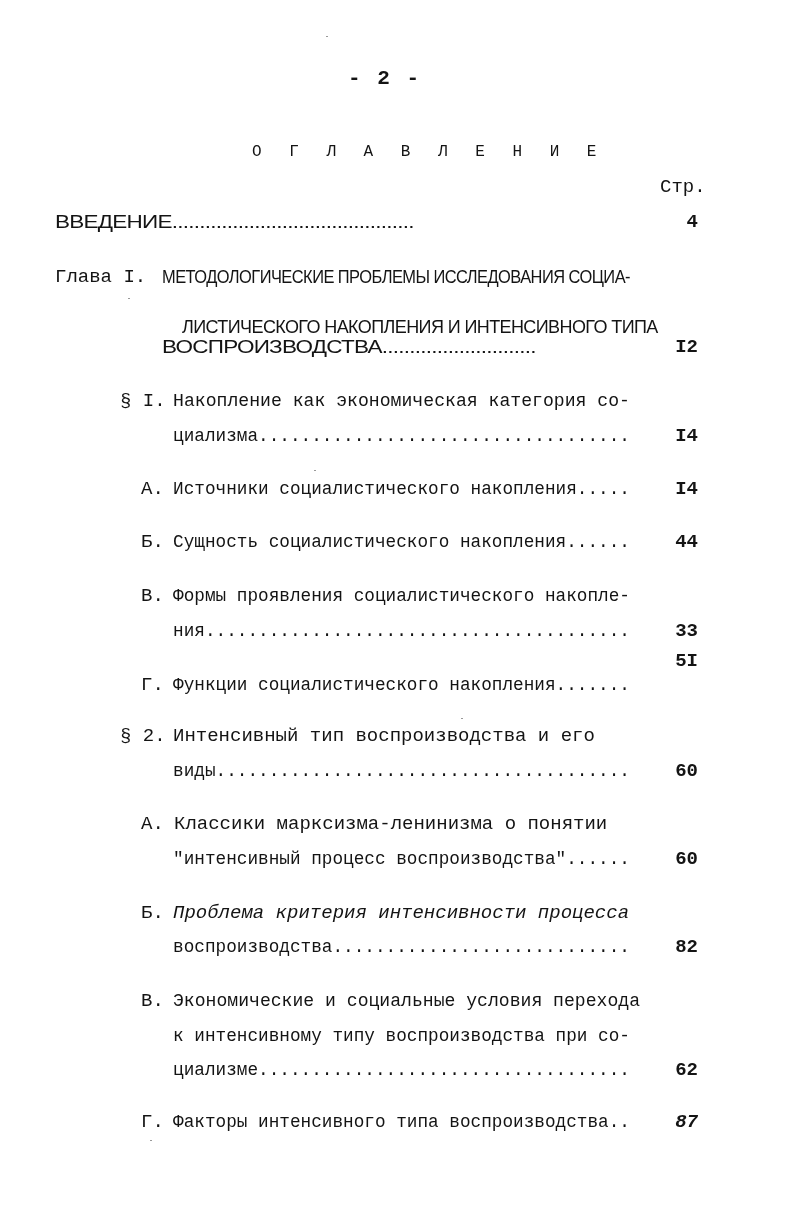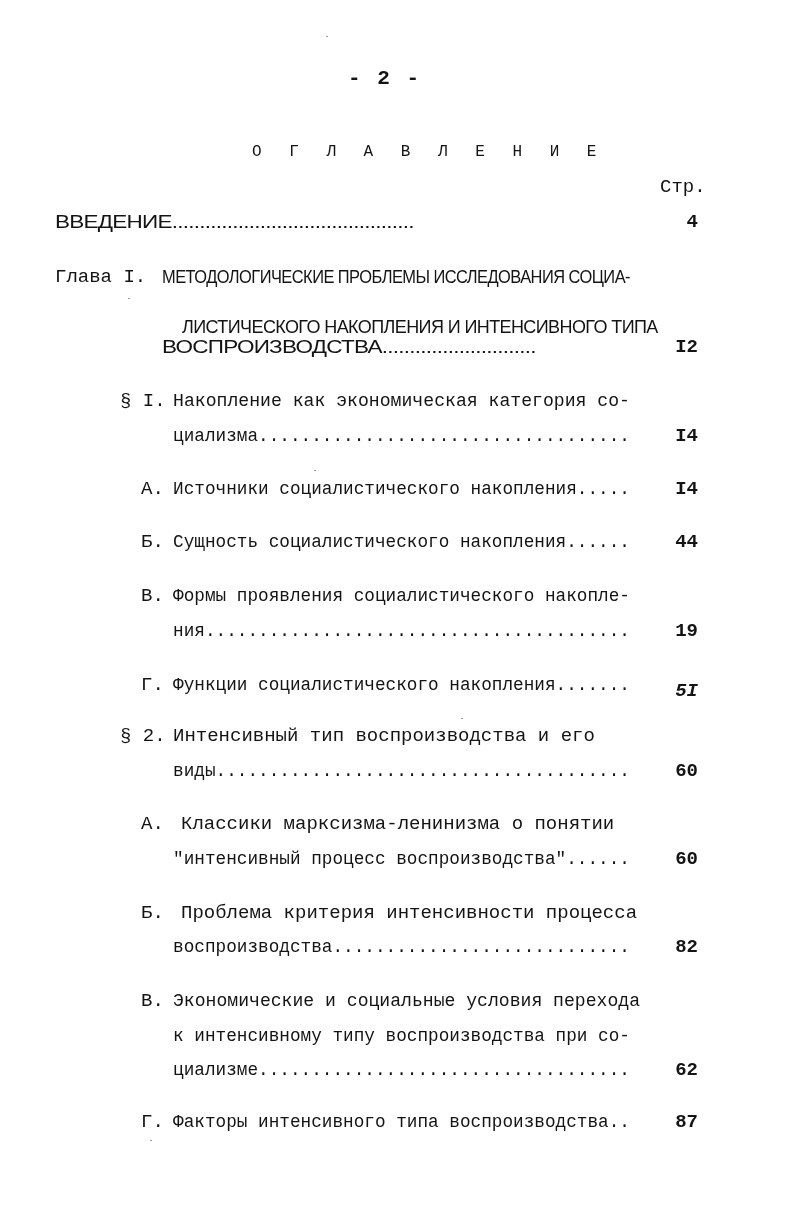"19" div.pg { text: 19 -> 33 }
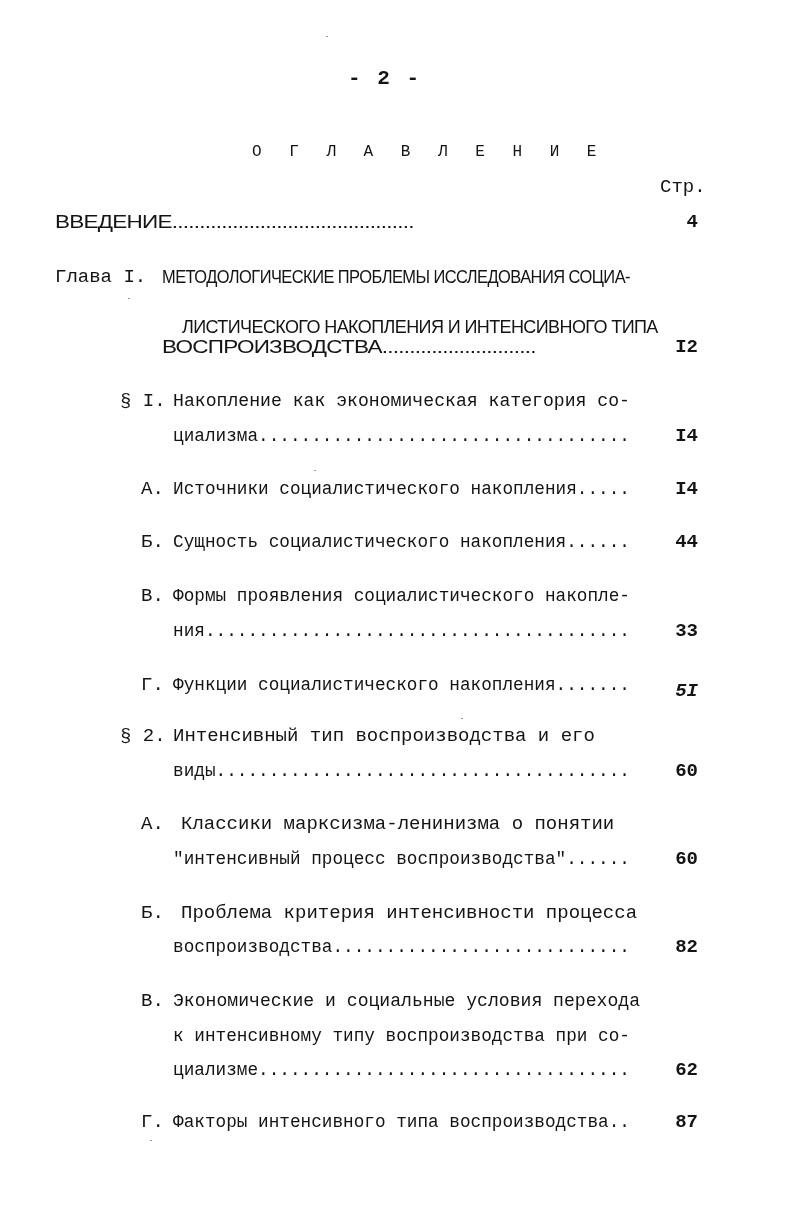"5I" div.pg { font-style: italic -> none; top: 680px -> 650px }
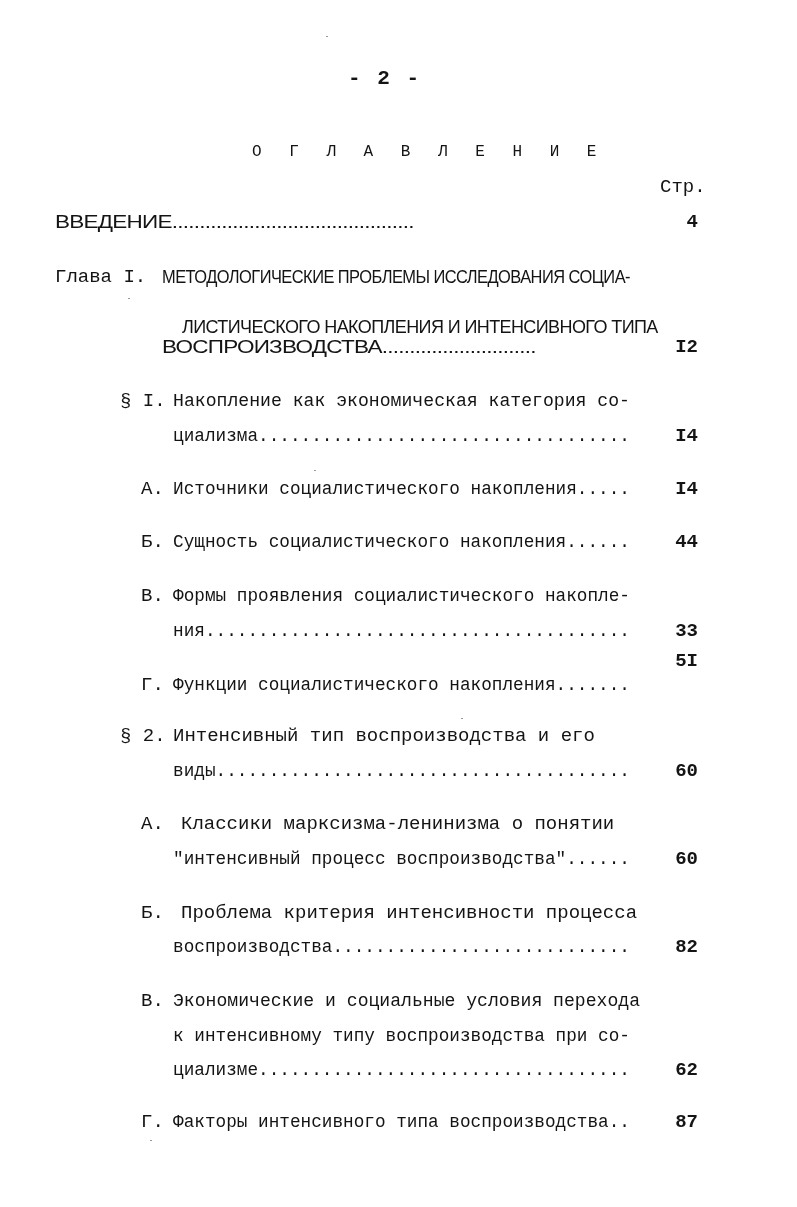"Классики марксизма-ленинизма о понятии" div.abs { left: 181px -> 174px }
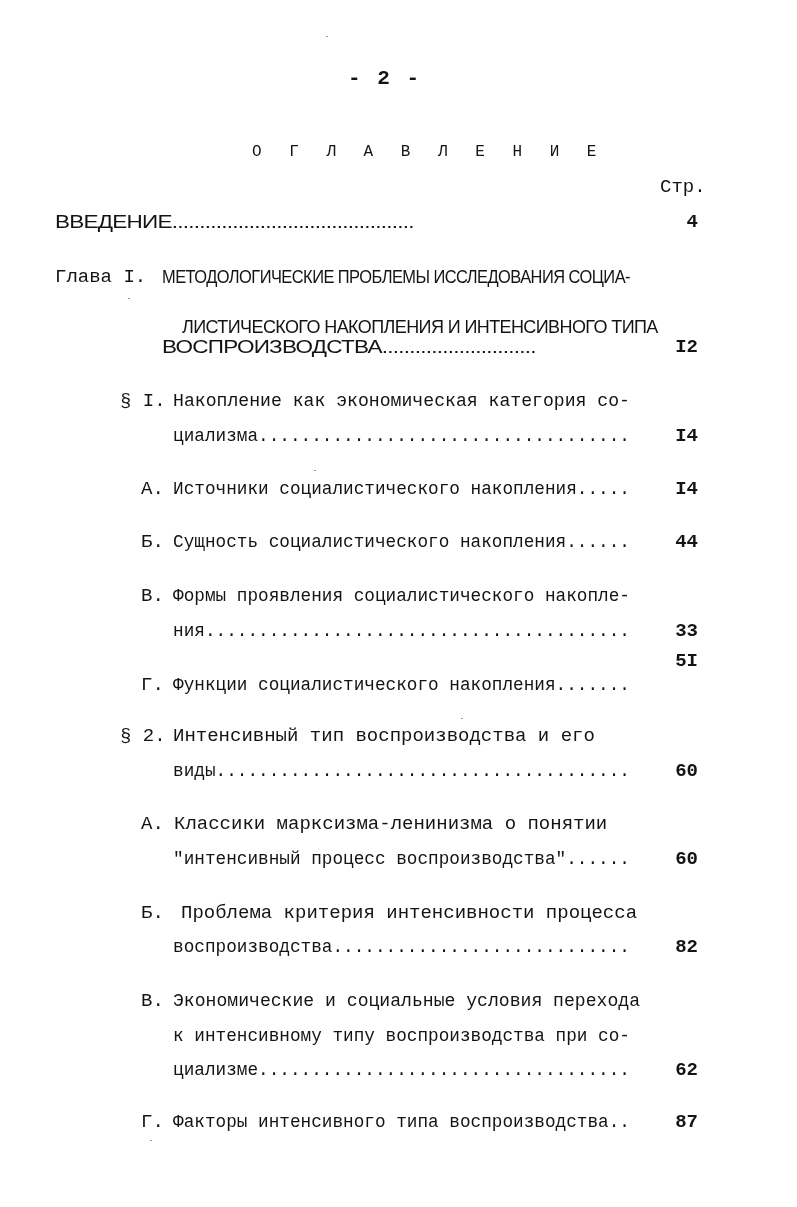"Проблема критерия интенсивности процесса" div.abs { font-style: none -> italic; left: 181px -> 173px }
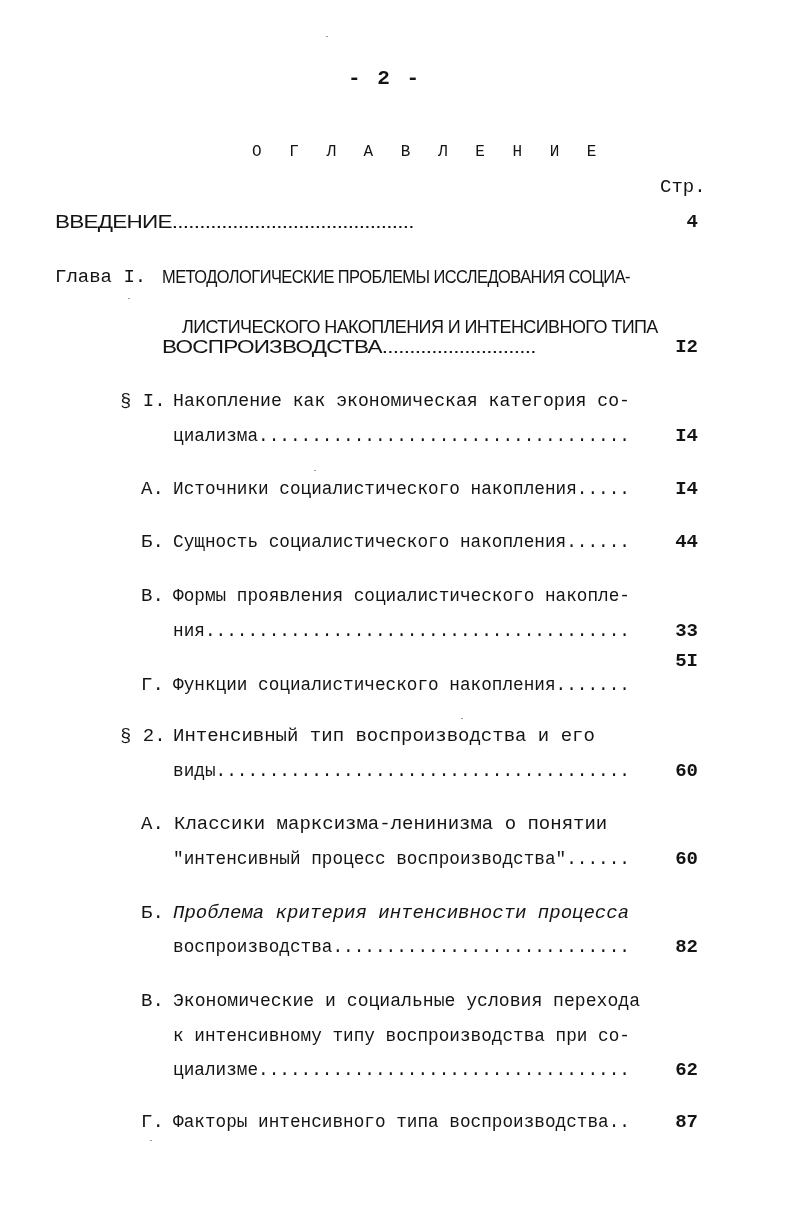"87" div.pg { font-style: none -> italic }
